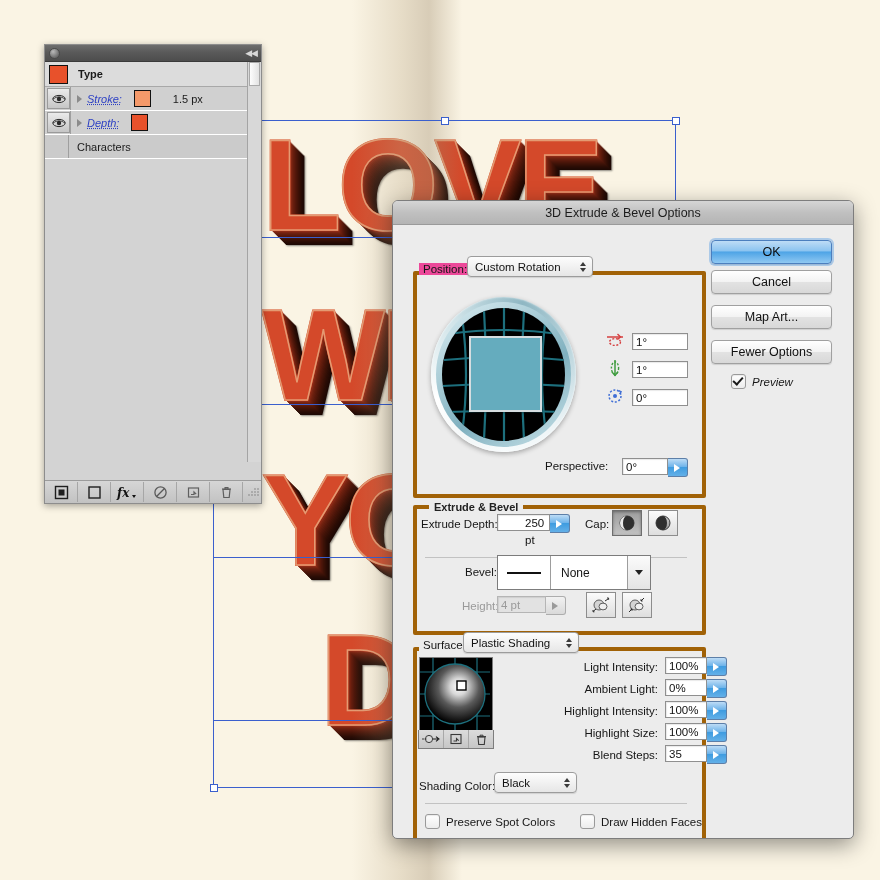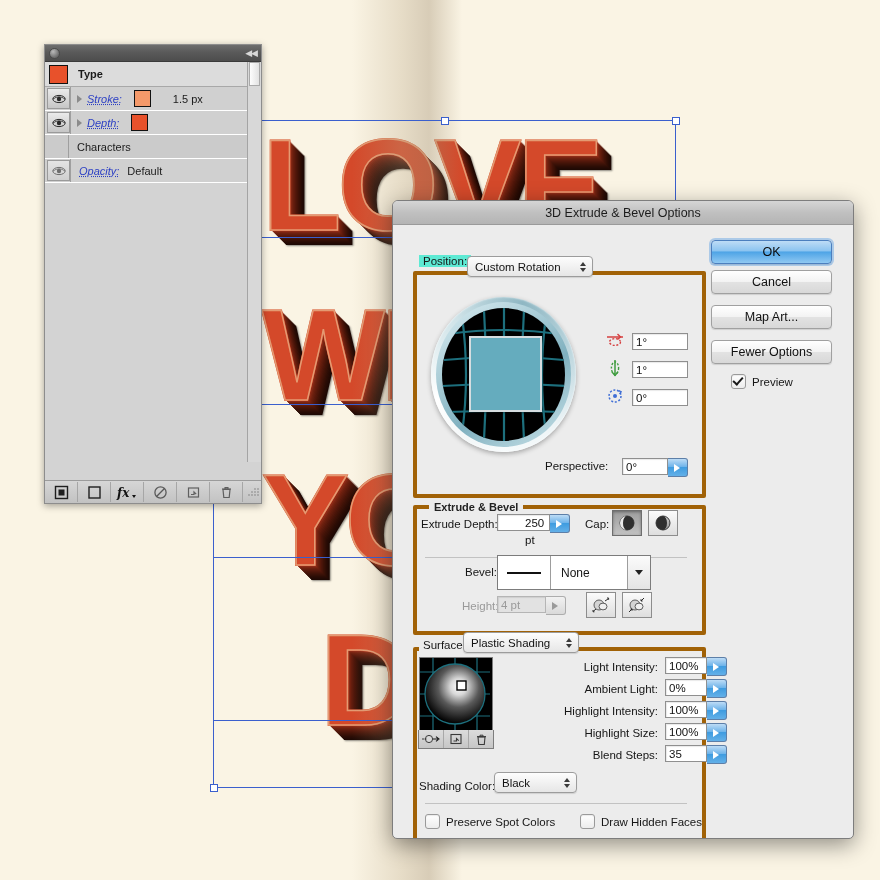"Opacity:" div.ap-row { html: <div> <span> <svg> <ellipse></ellipse> <circle></circle> <path></path> </svg> </span> <span></span> <span>Opacity:</span> <span>Default</span> </div> -> none }
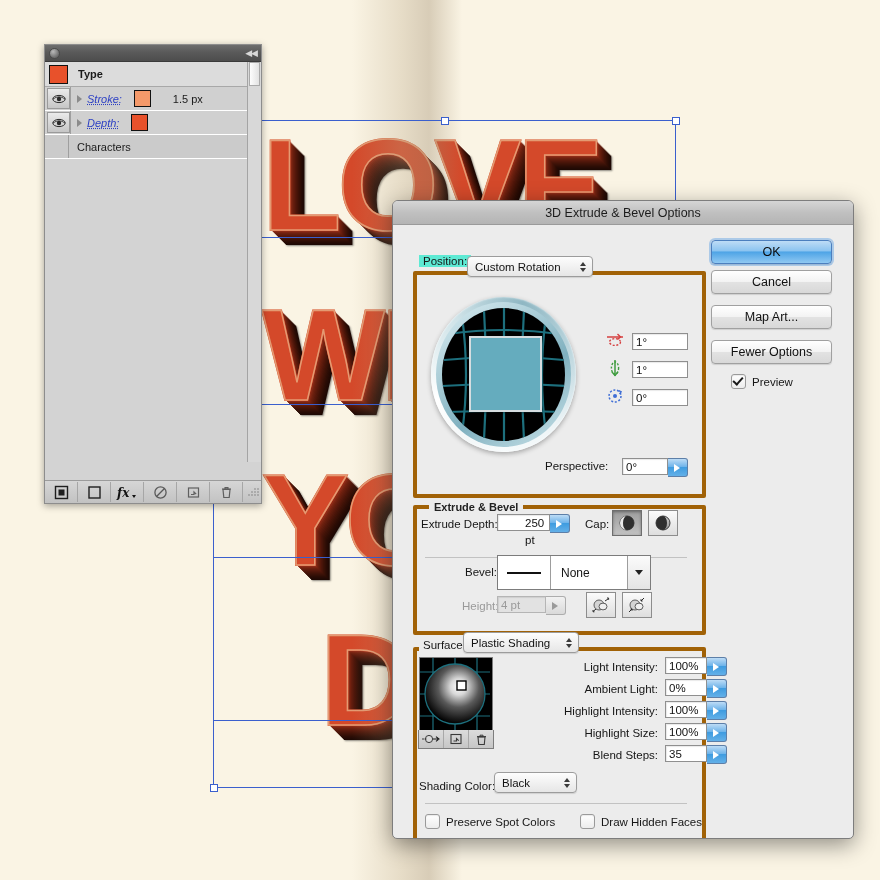"Position:" span.lbl { background: #5eead4 -> #ec4899; top: 30px -> 38px }
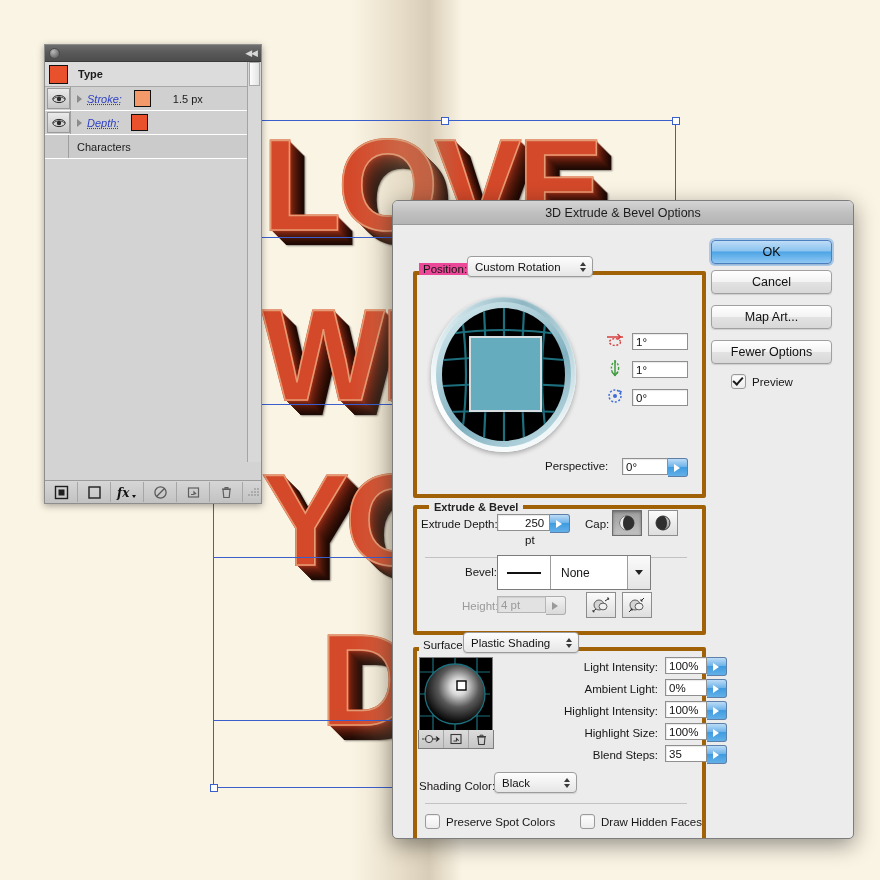"Preview" div.cbwrap { font-style: none -> italic }
